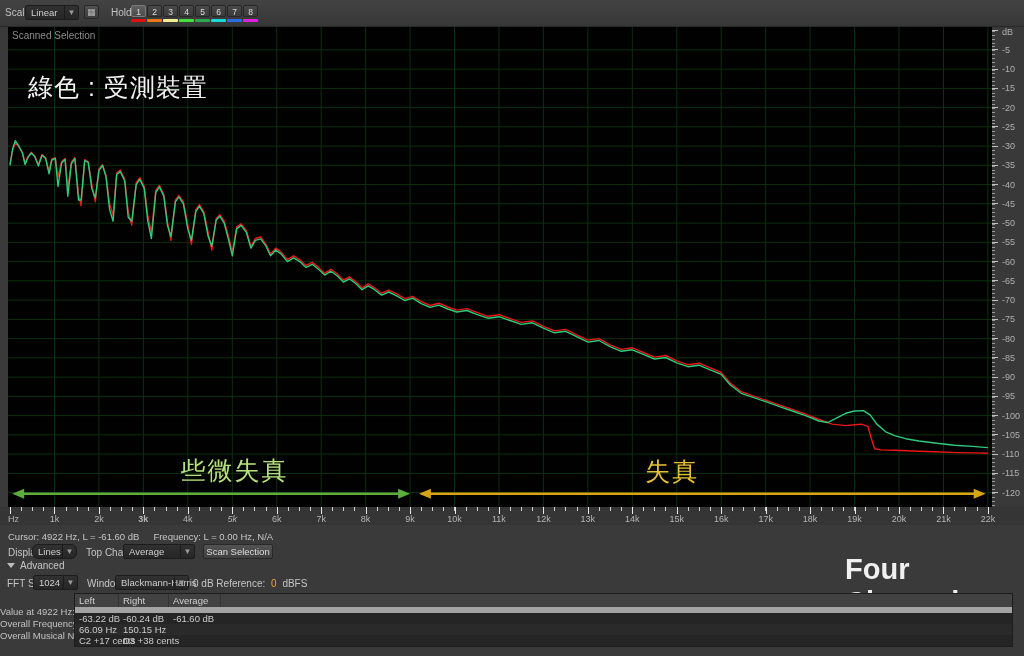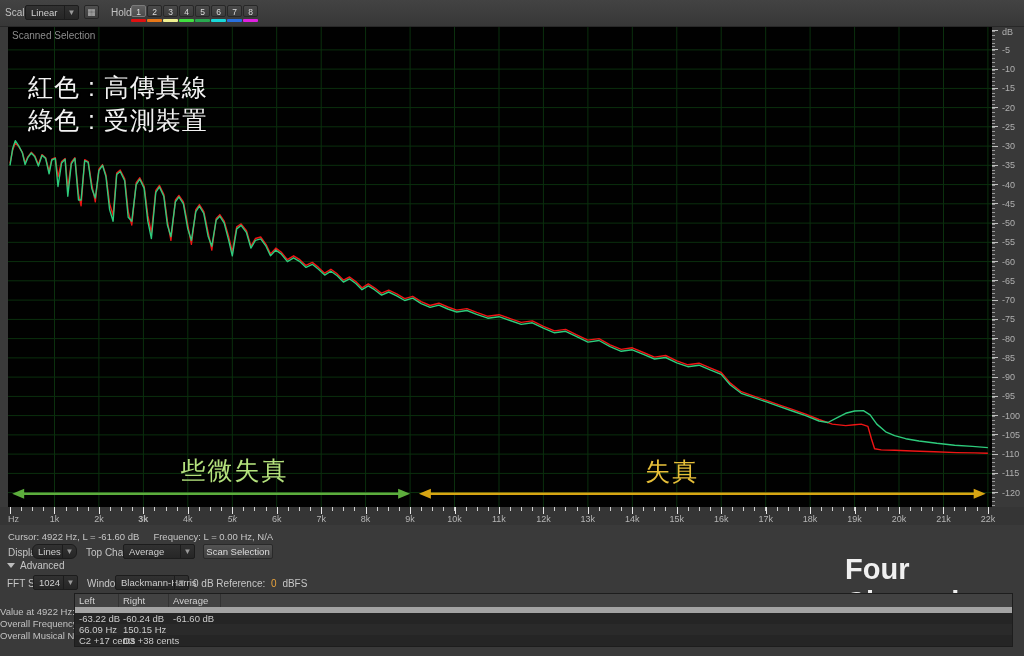"紅色 : 高傳真線" div { html: <div>紅色 : 高傳真線</div> -> none }
